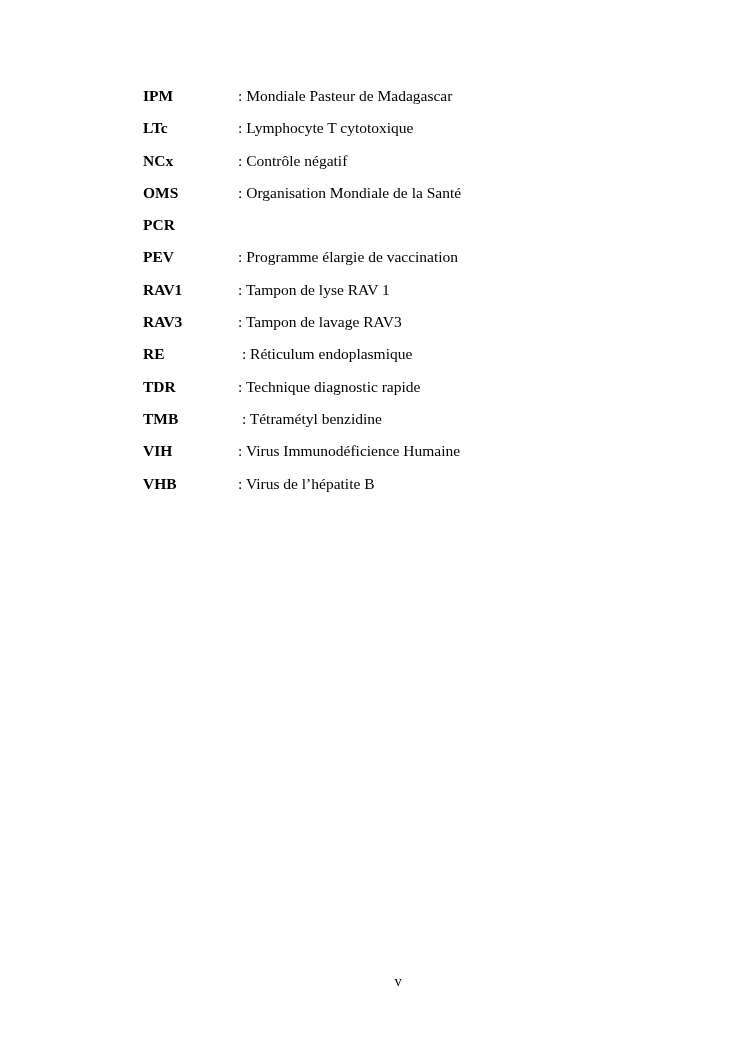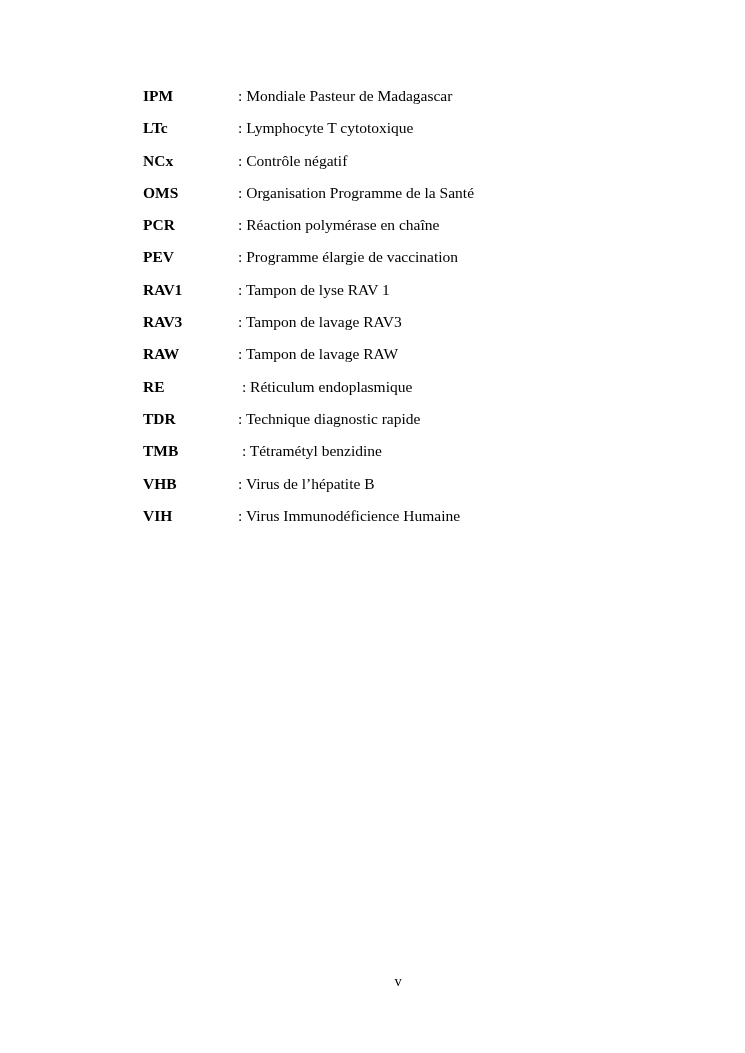": Organisation Programme de la" span.abbr-def { text: Programme -> Mondiale }
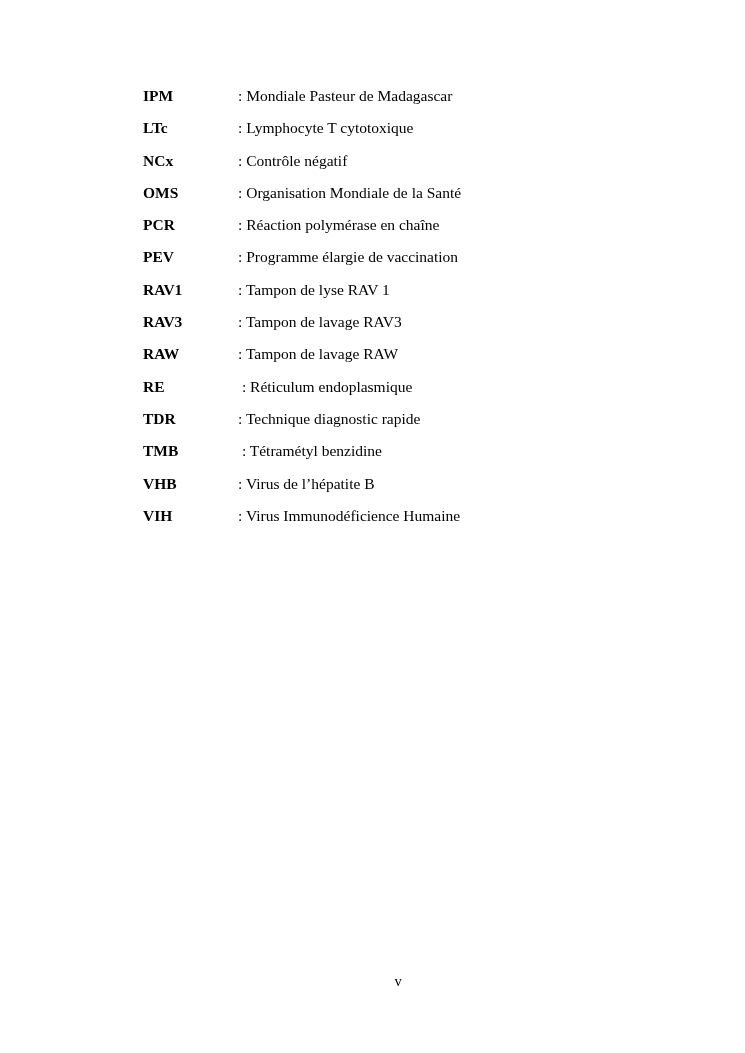": Réaction polymérase en chaîne" span.abbr-def { html: <span>: Réaction polymérase en chaîne</span> -> none }
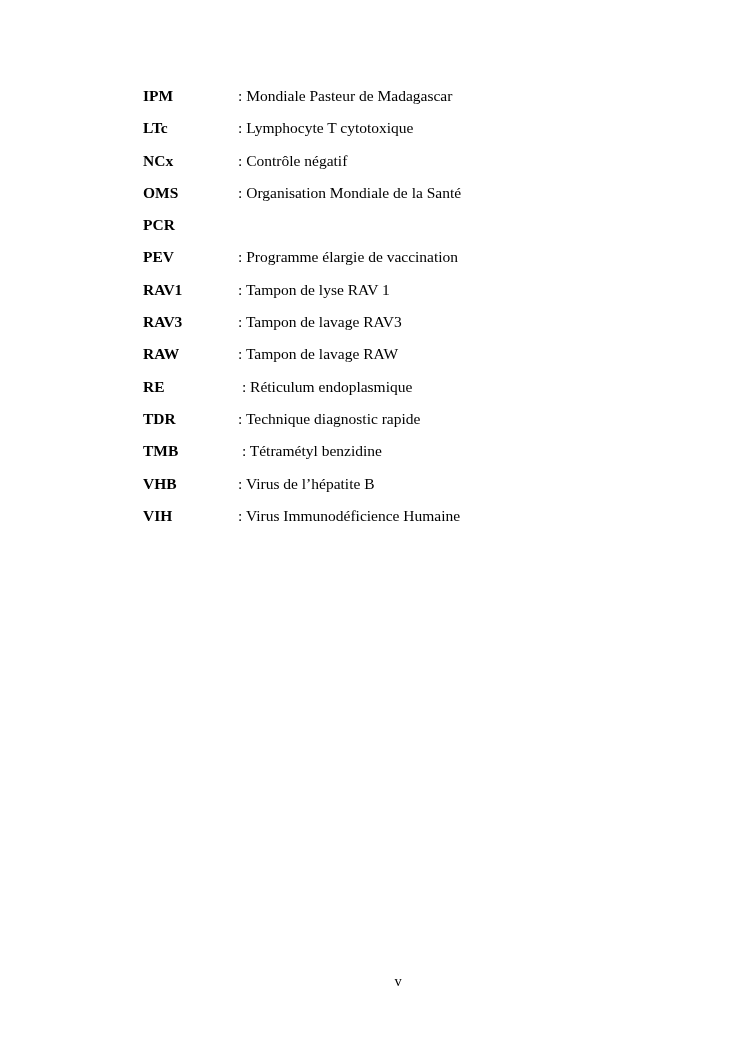"RAW" div.abbr-row { html: <div> <span>RAW</span> <span>: Tampon de lavage RAW</span> </div> -> none }
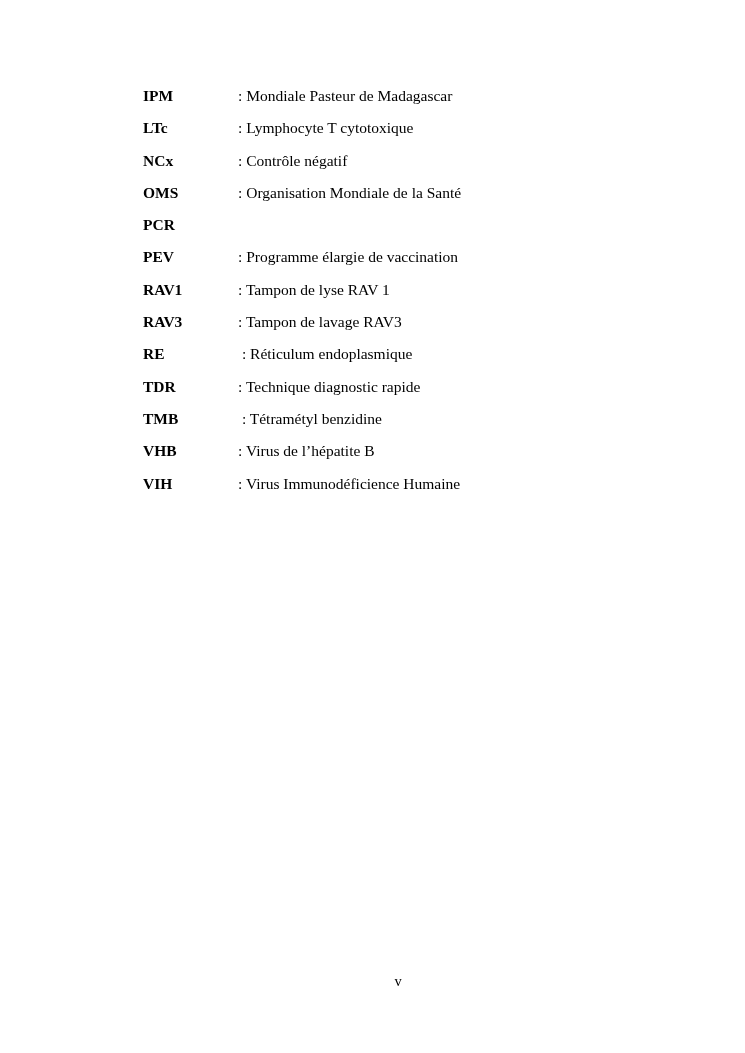"VHB" div.abbr-row { order: before "VIH" -> after "VIH" }
